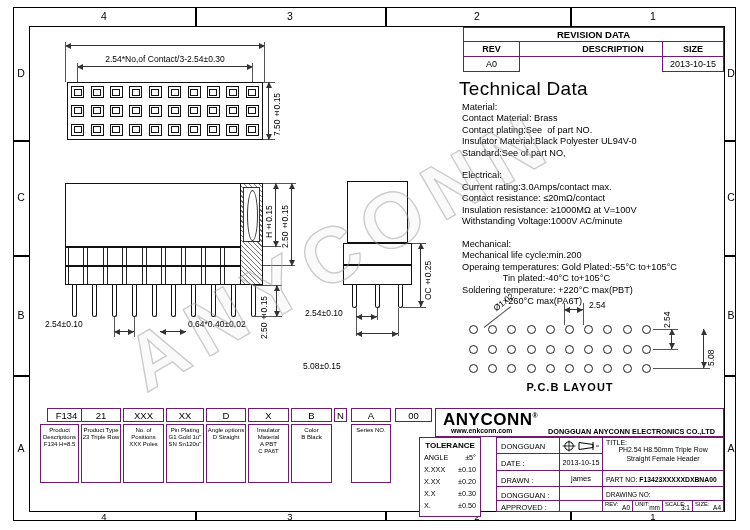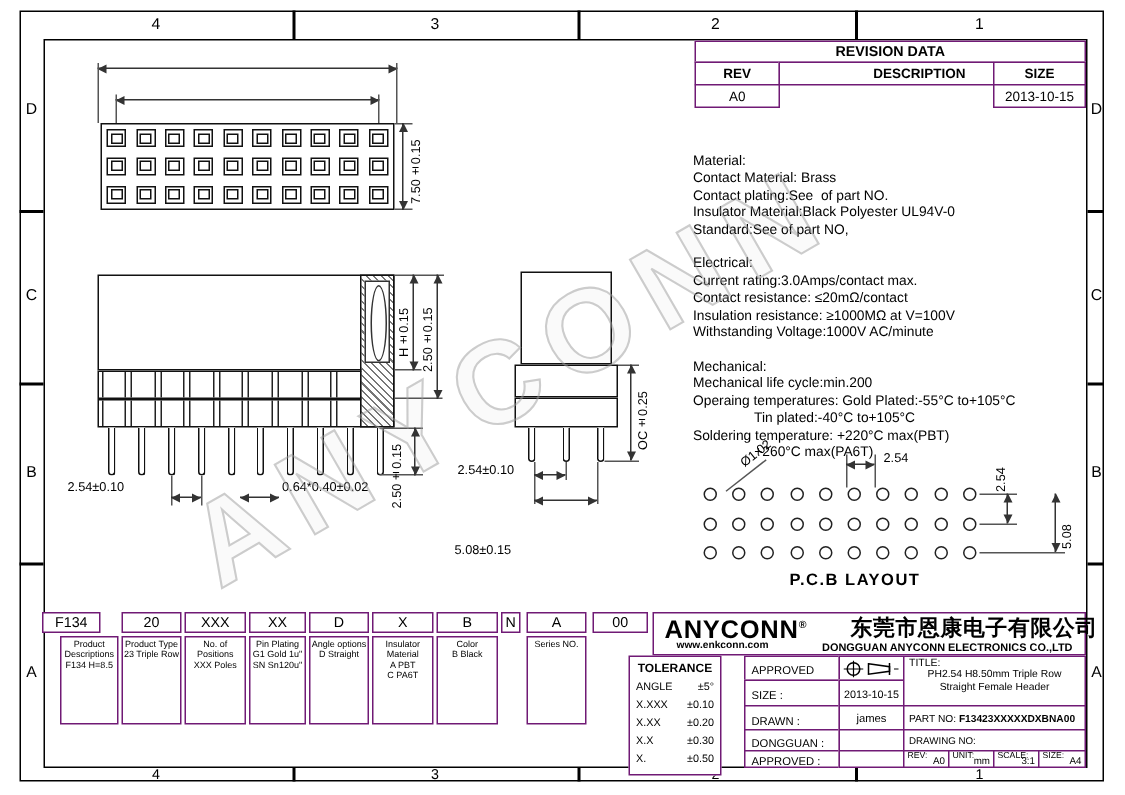"2.54*No,of Contact/3-2.54±0.30" span.dlab { html: none -> <span>2.54*No,of Contact/3-2.54±0.30</span> }
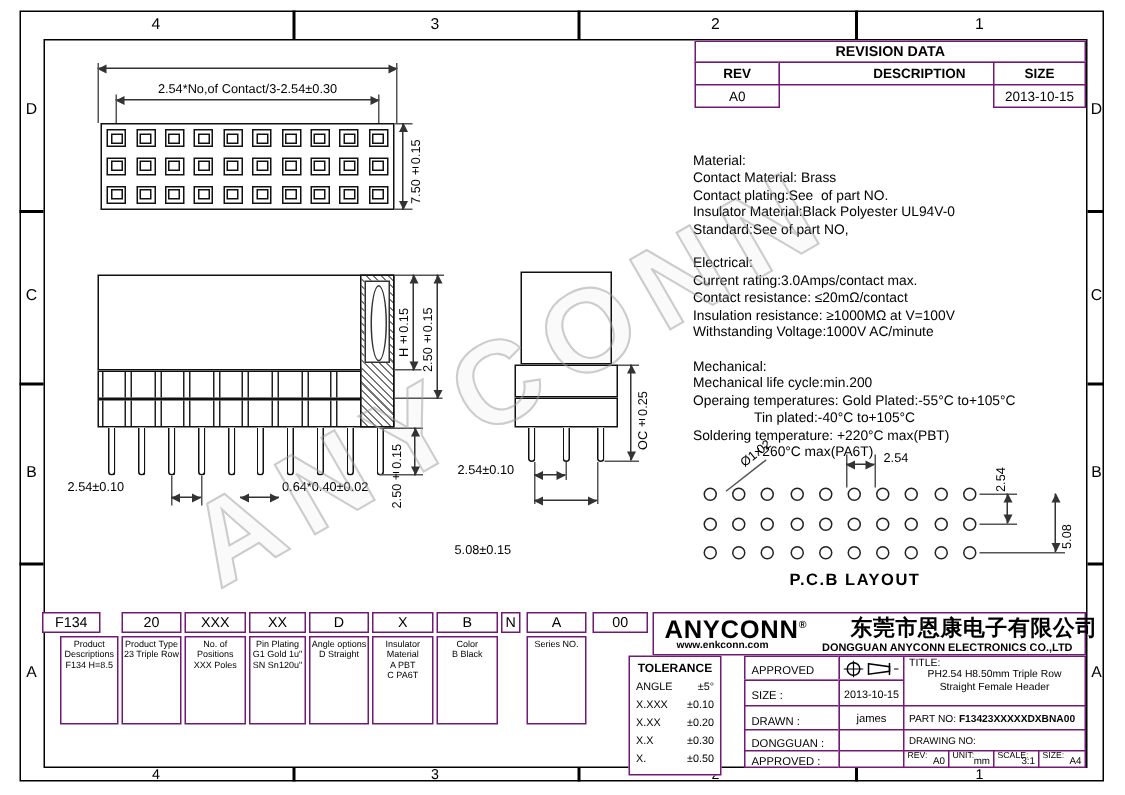"Technical Data" div.abs { html: none -> <div>Technical Data</div> }
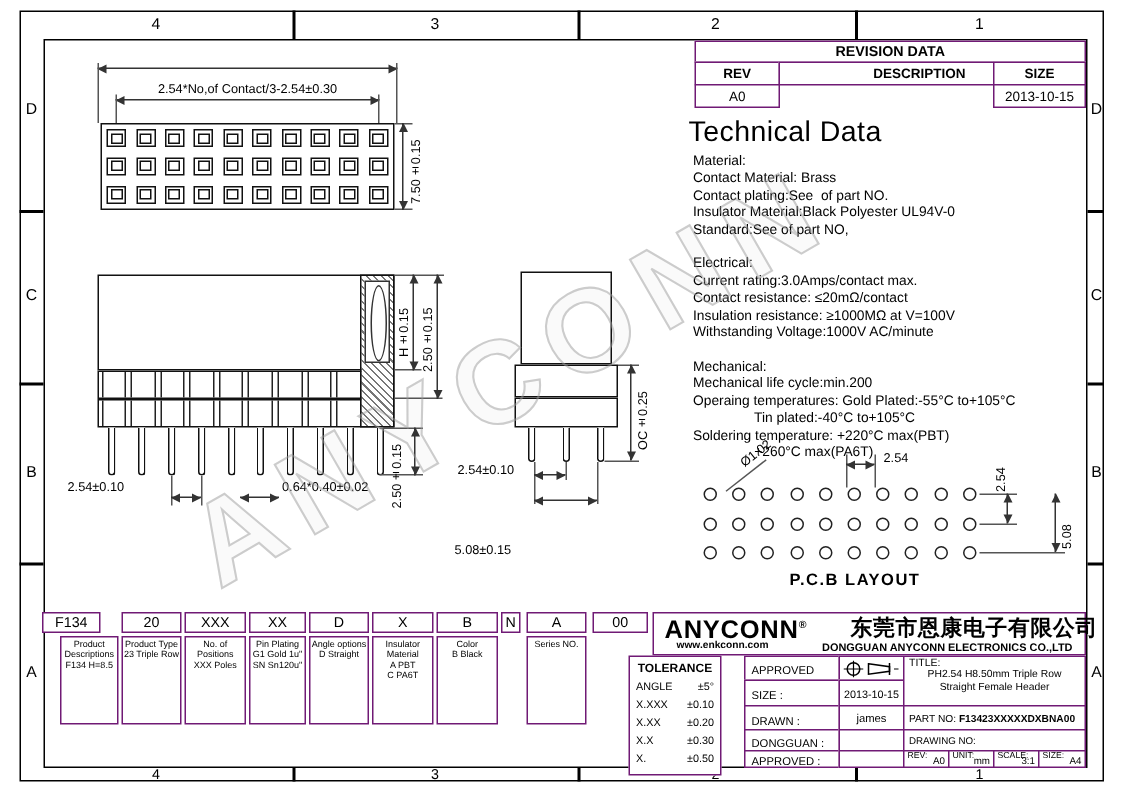"F134" div.cell { left: 28px -> 47px }
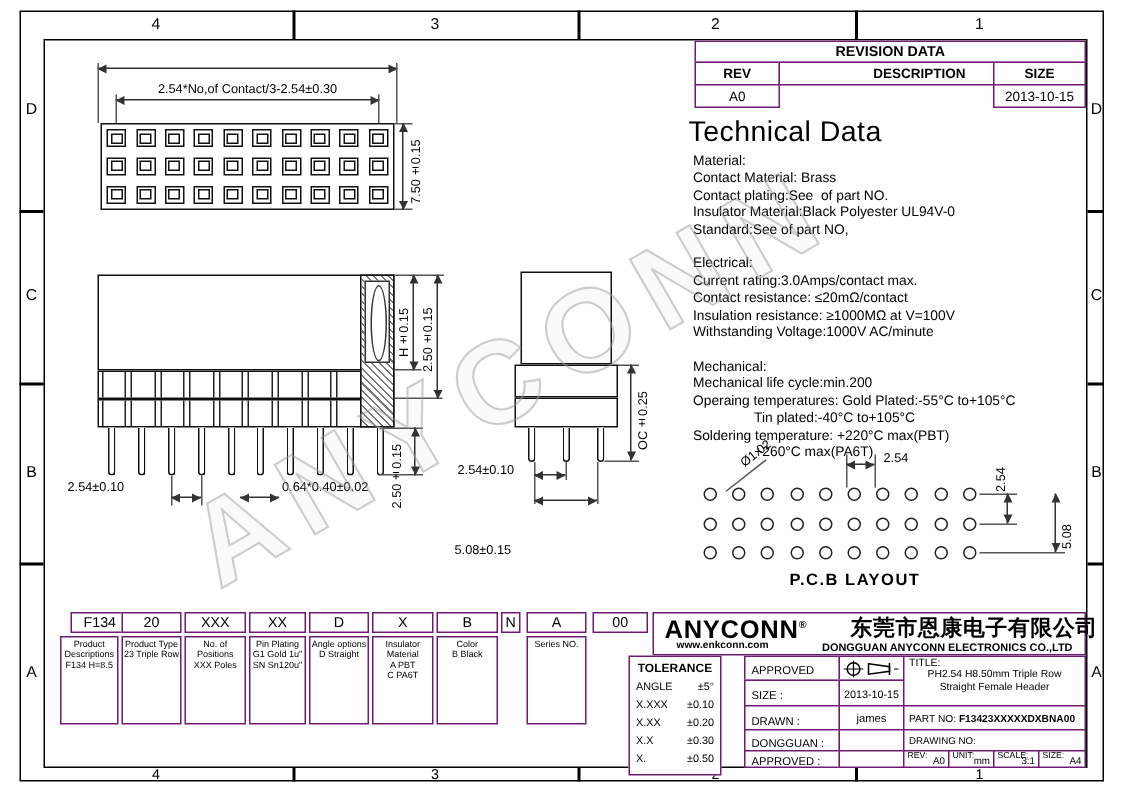"20" div.cell { text: 20 -> 21 }
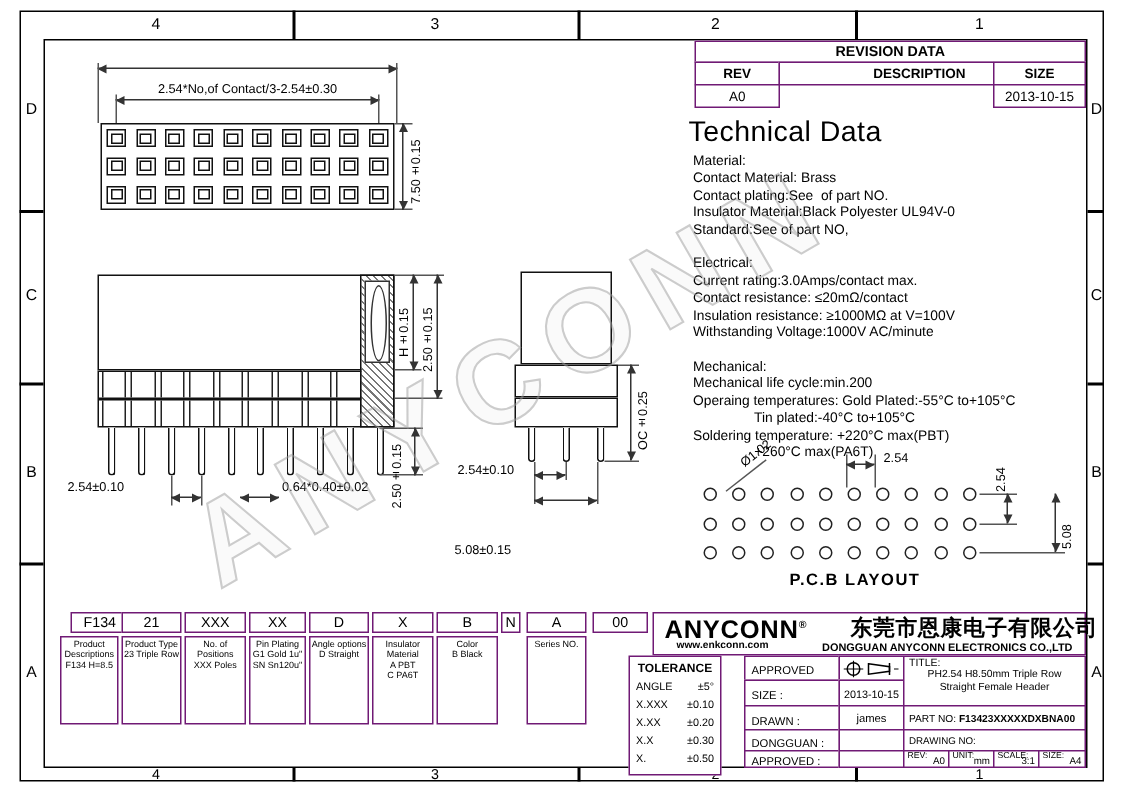"东莞市恩康电子有限公司" div.abs { html: <div>东莞市恩康电子有限公司</div> -> none }
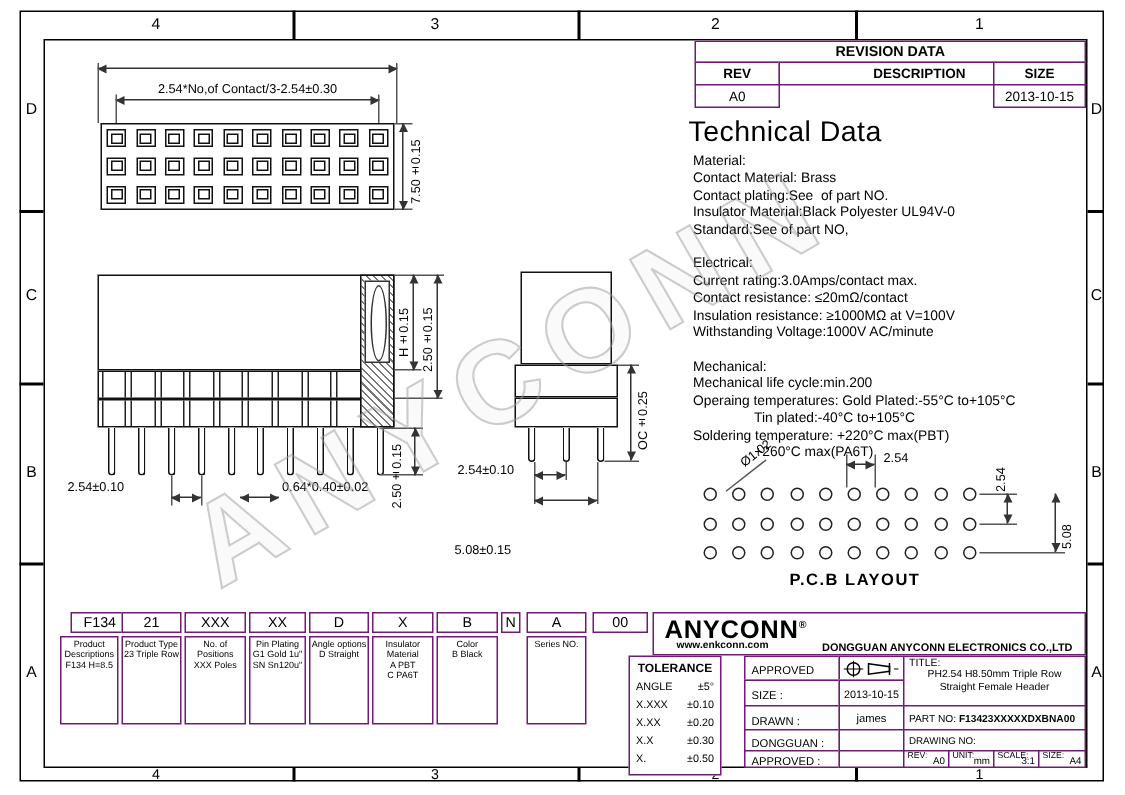"APPROVED" div.cell { text: APPROVED -> DONGGUAN }
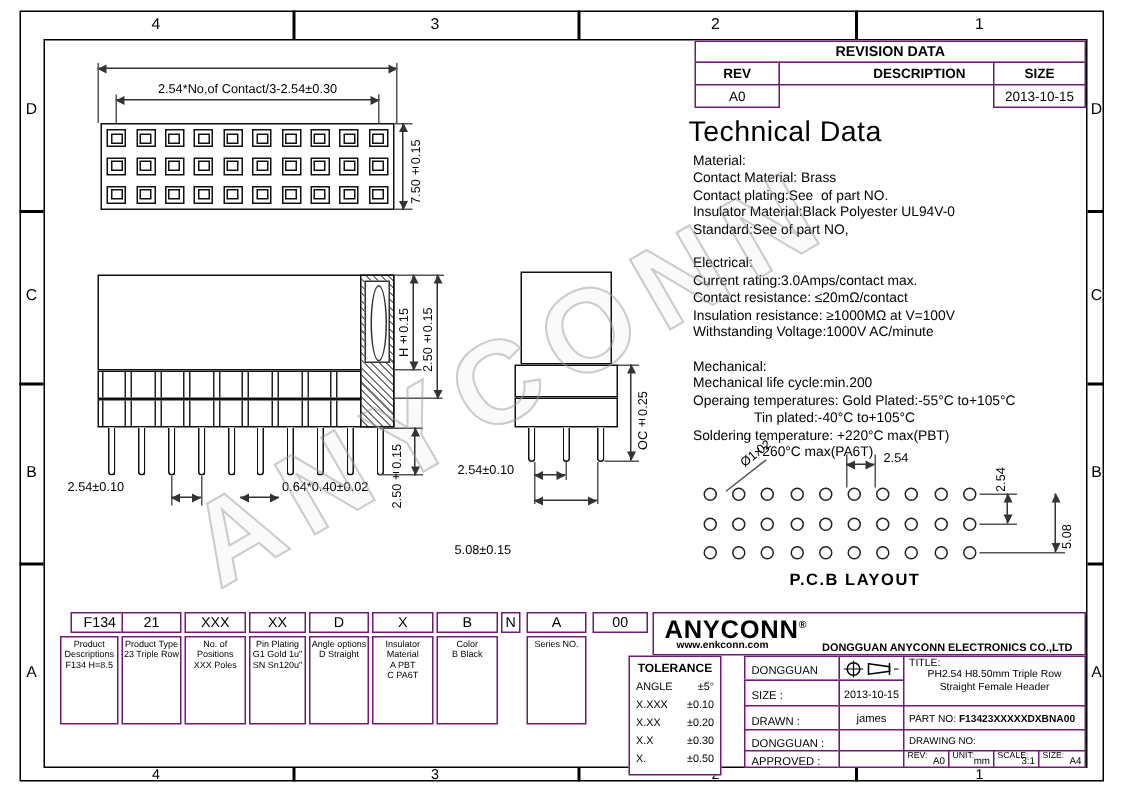"SIZE :" div.cell { text: SIZE -> DATE }
